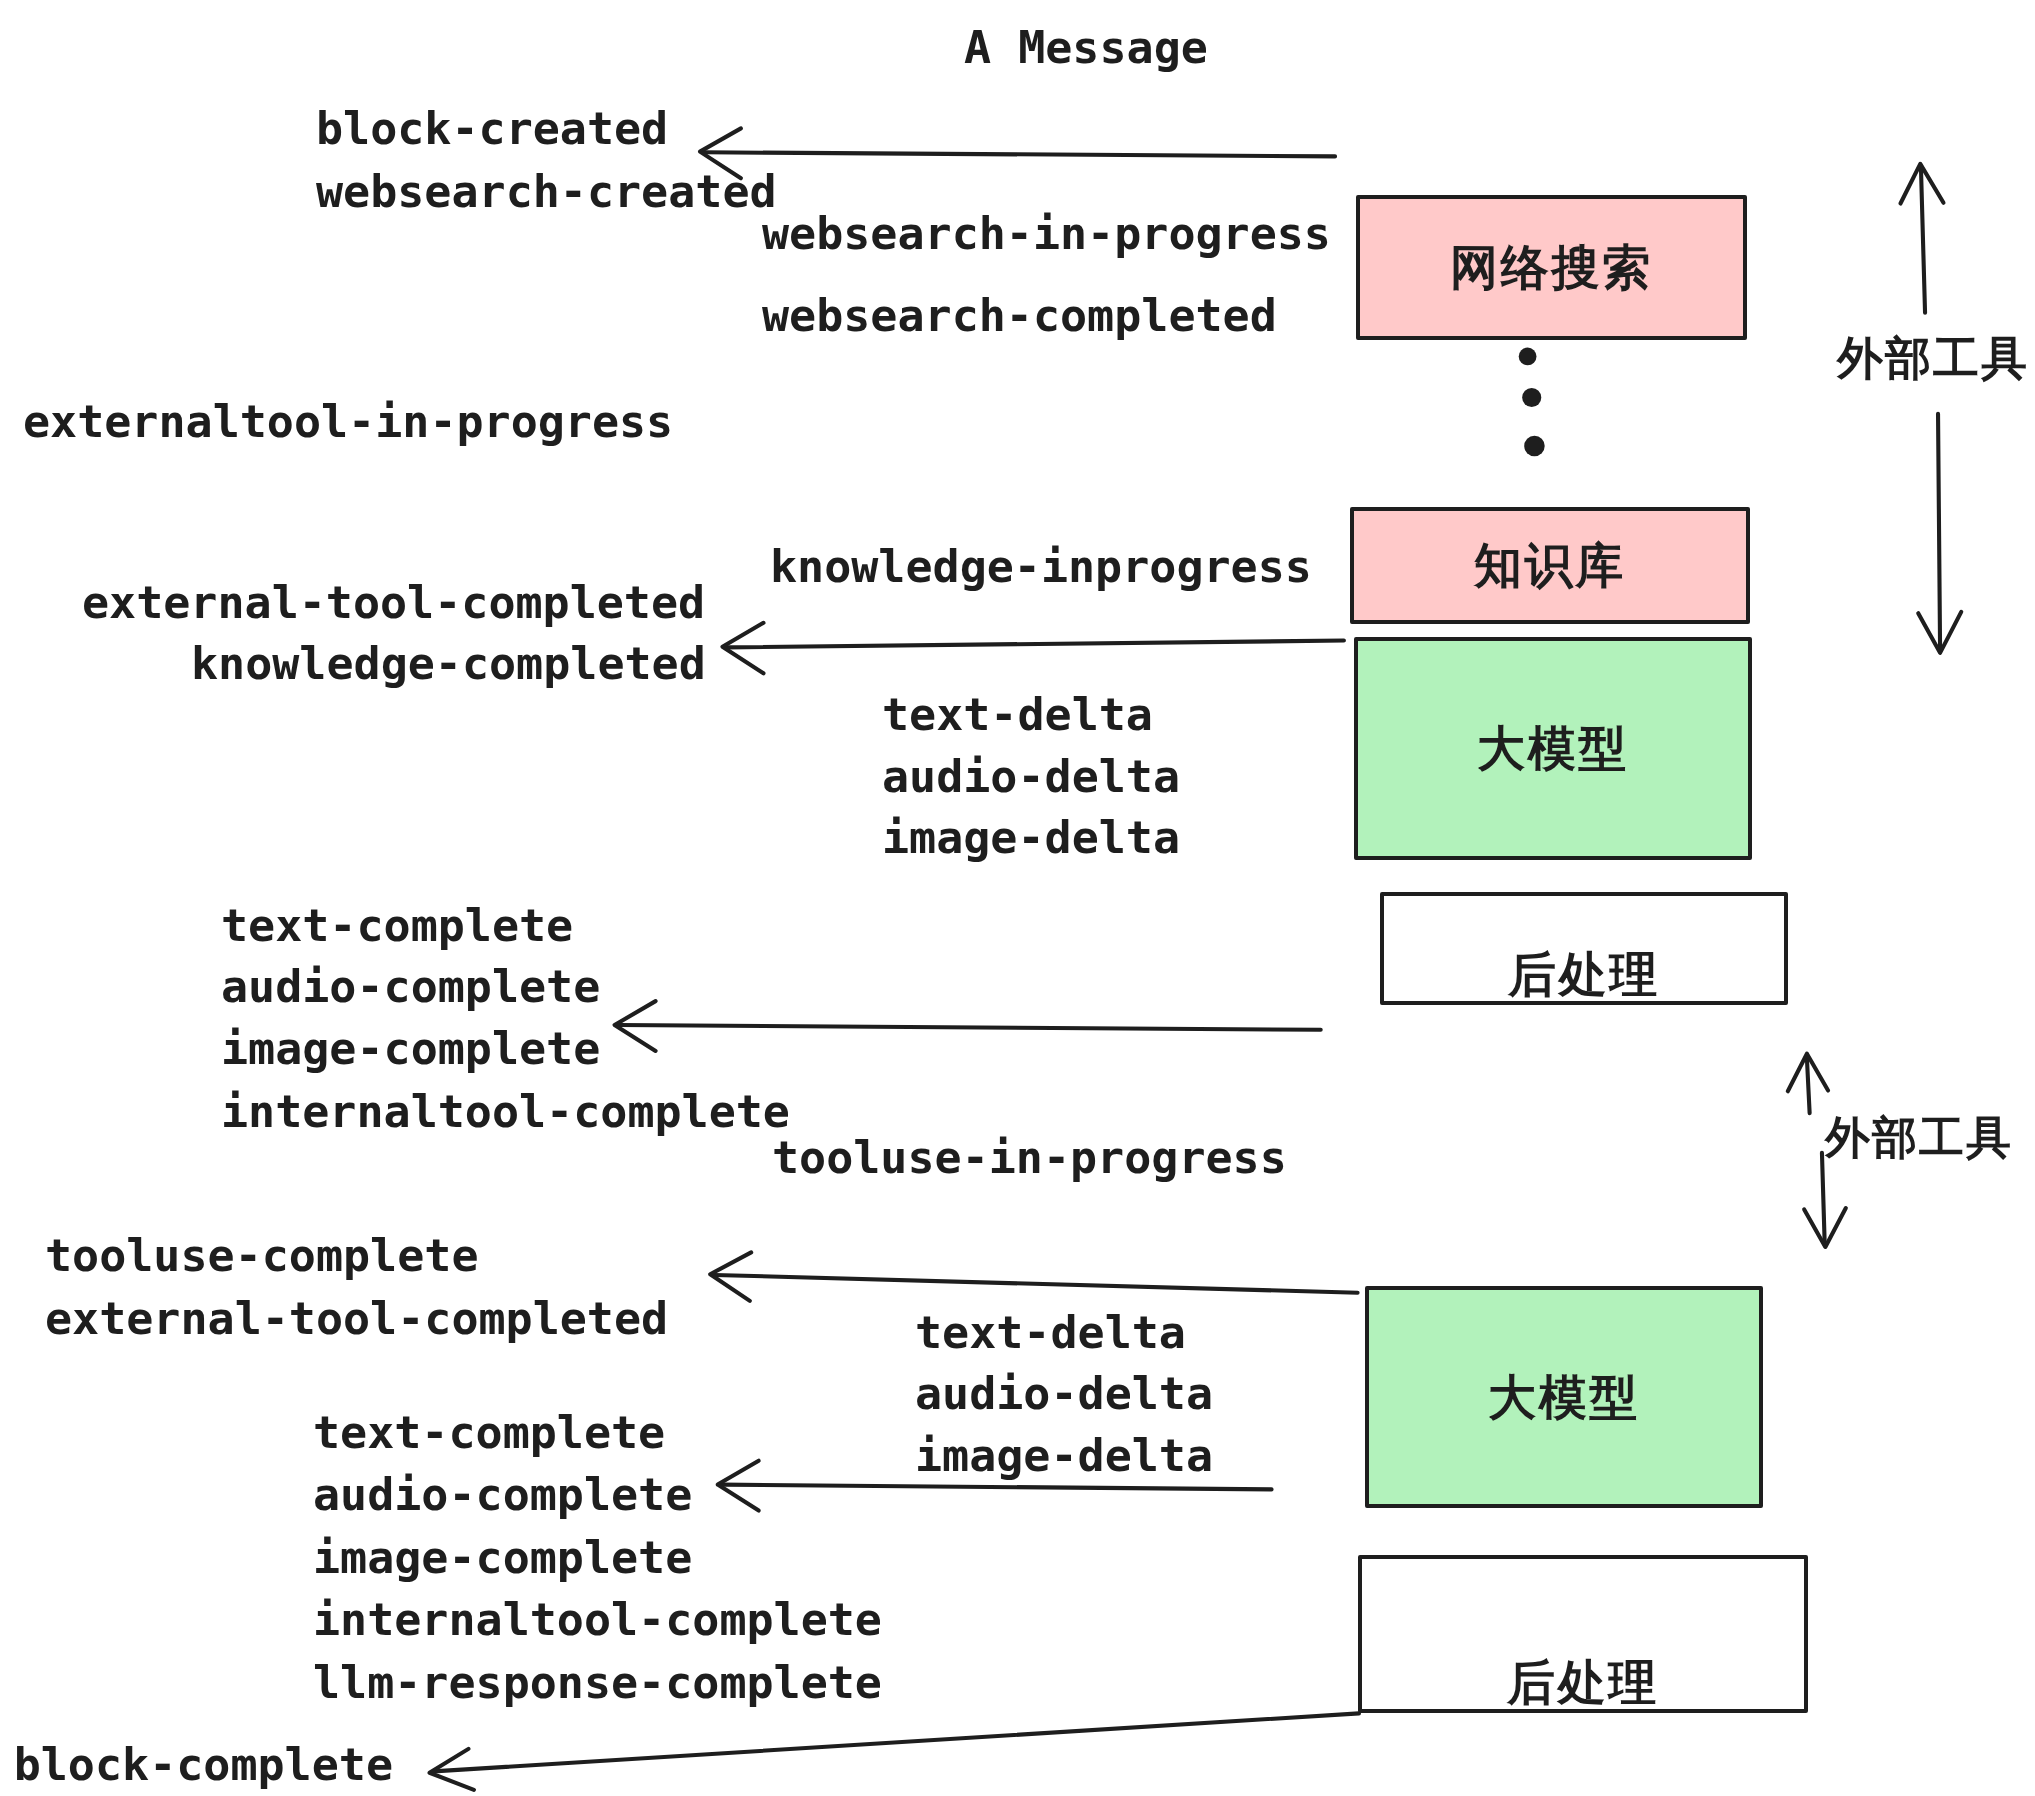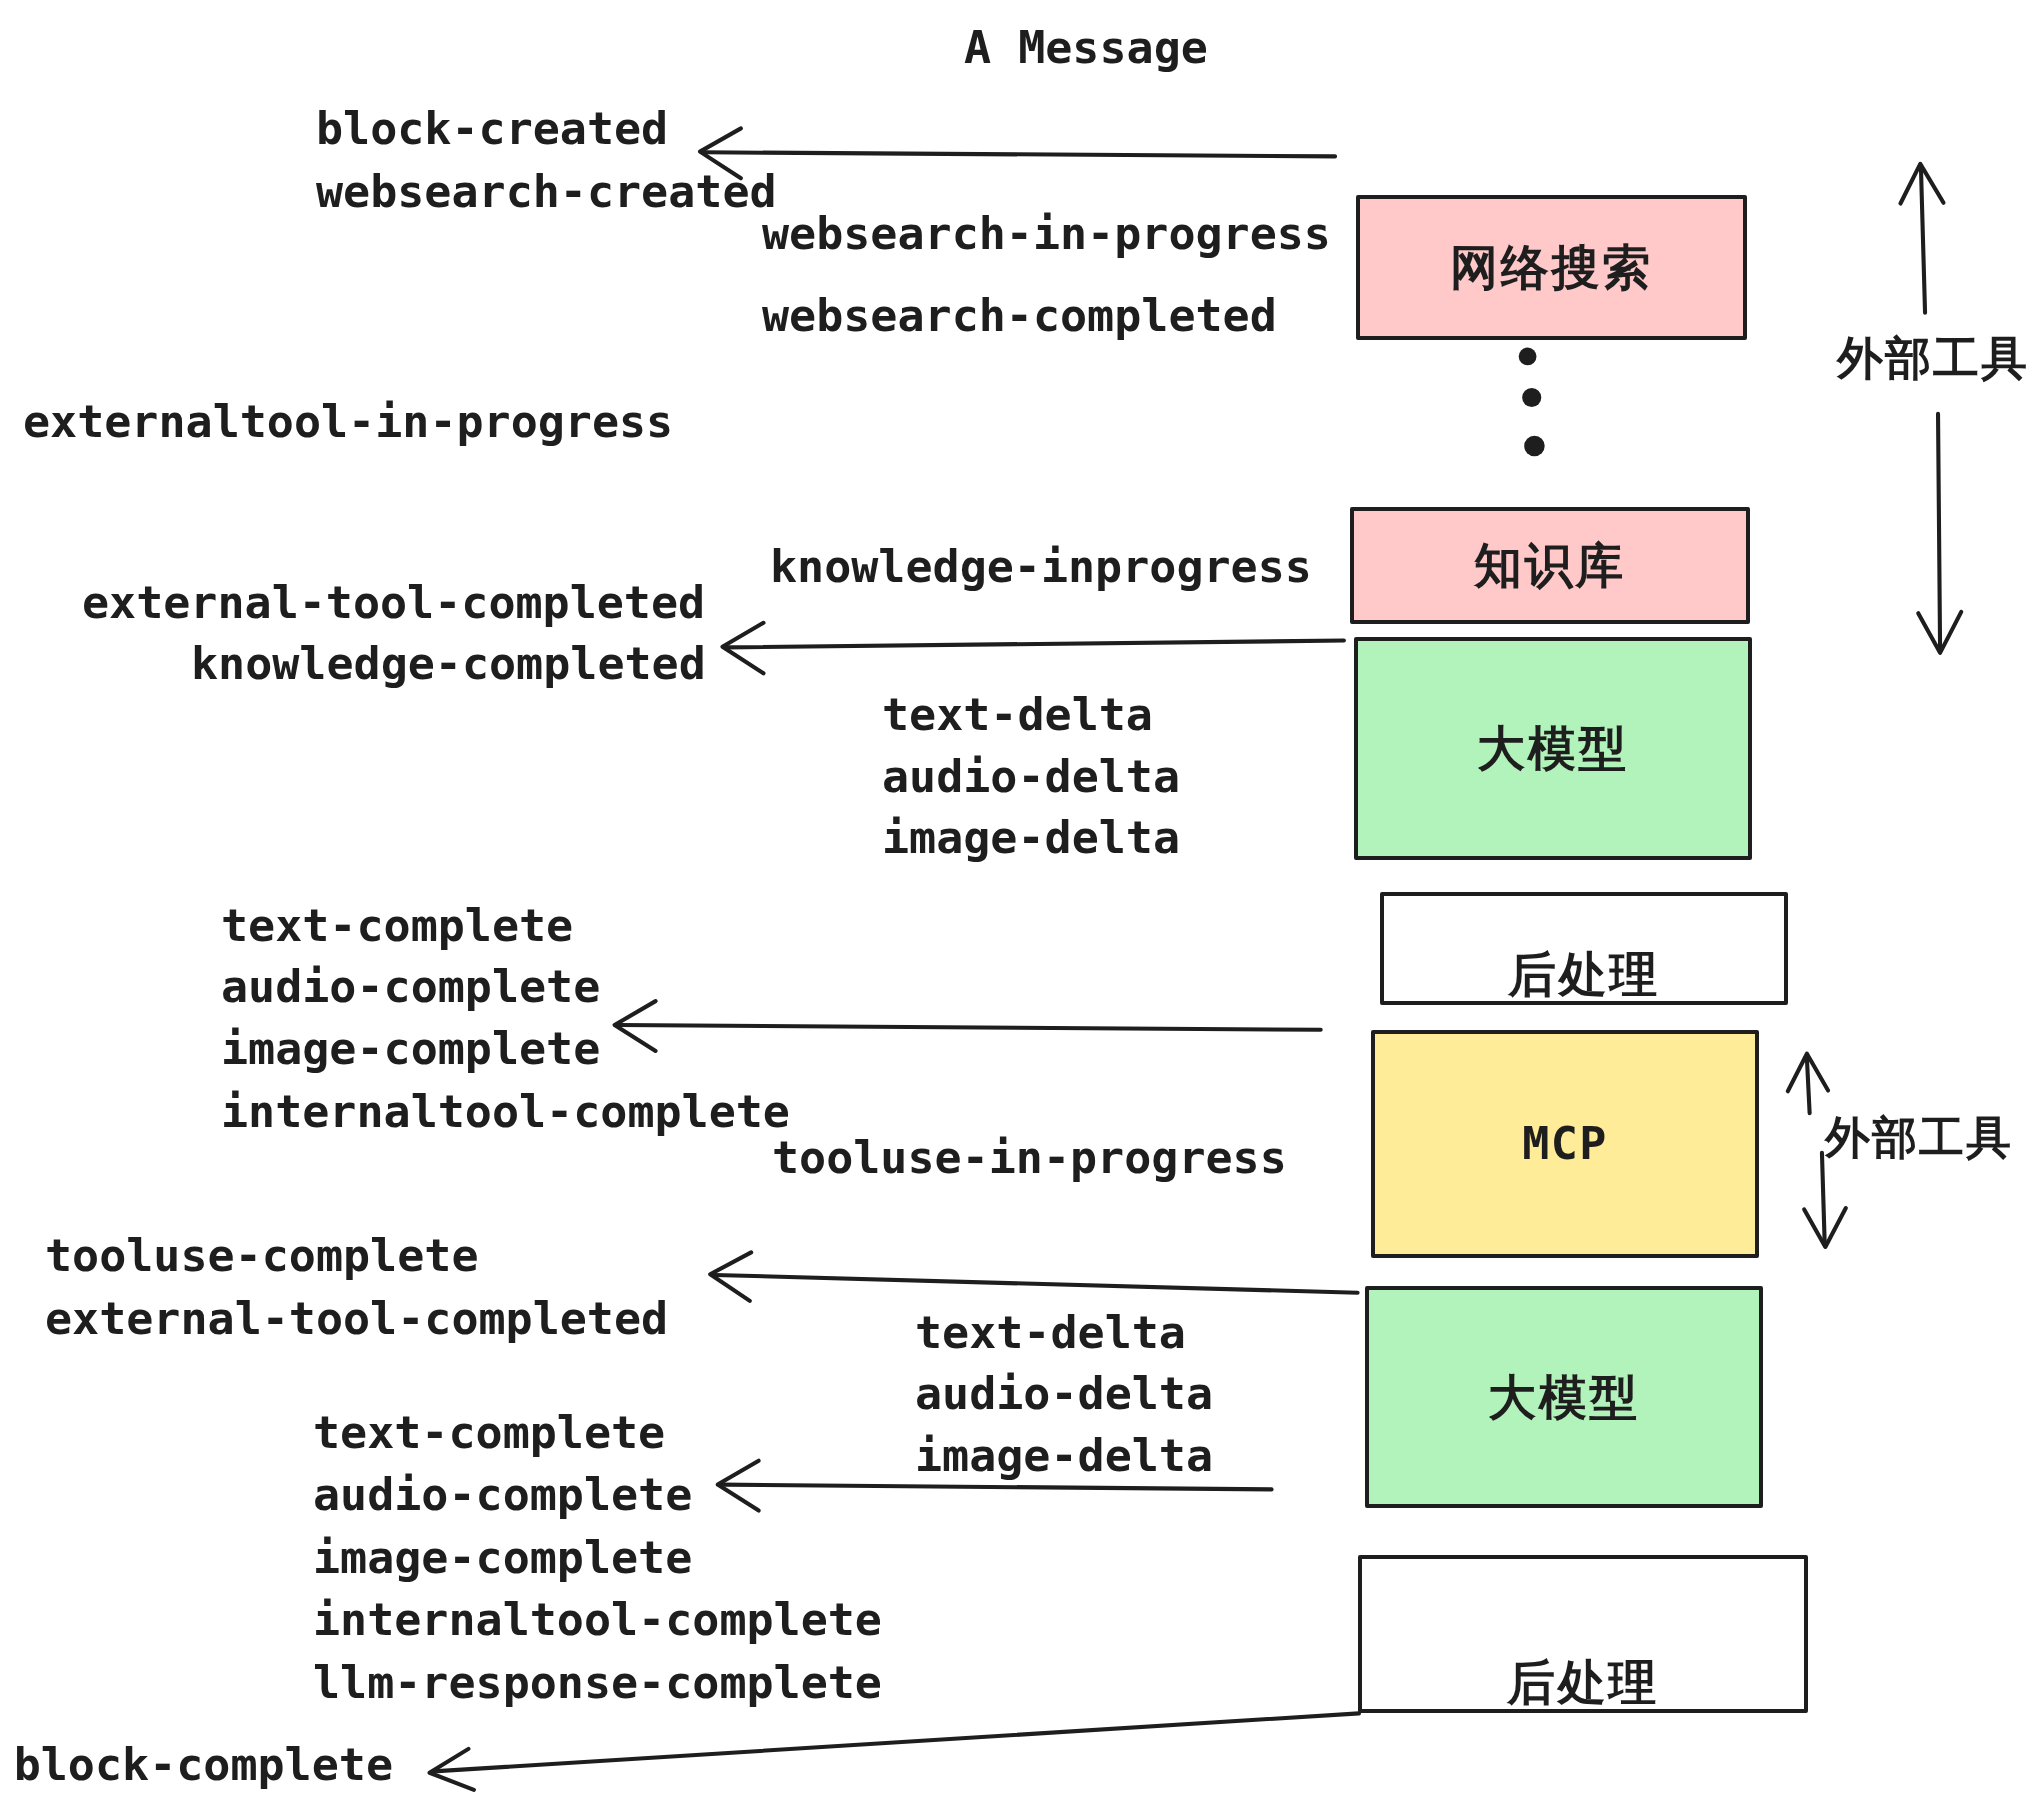"MCP" div.box { html: <div> <span>MCP</span> </div> -> none }
